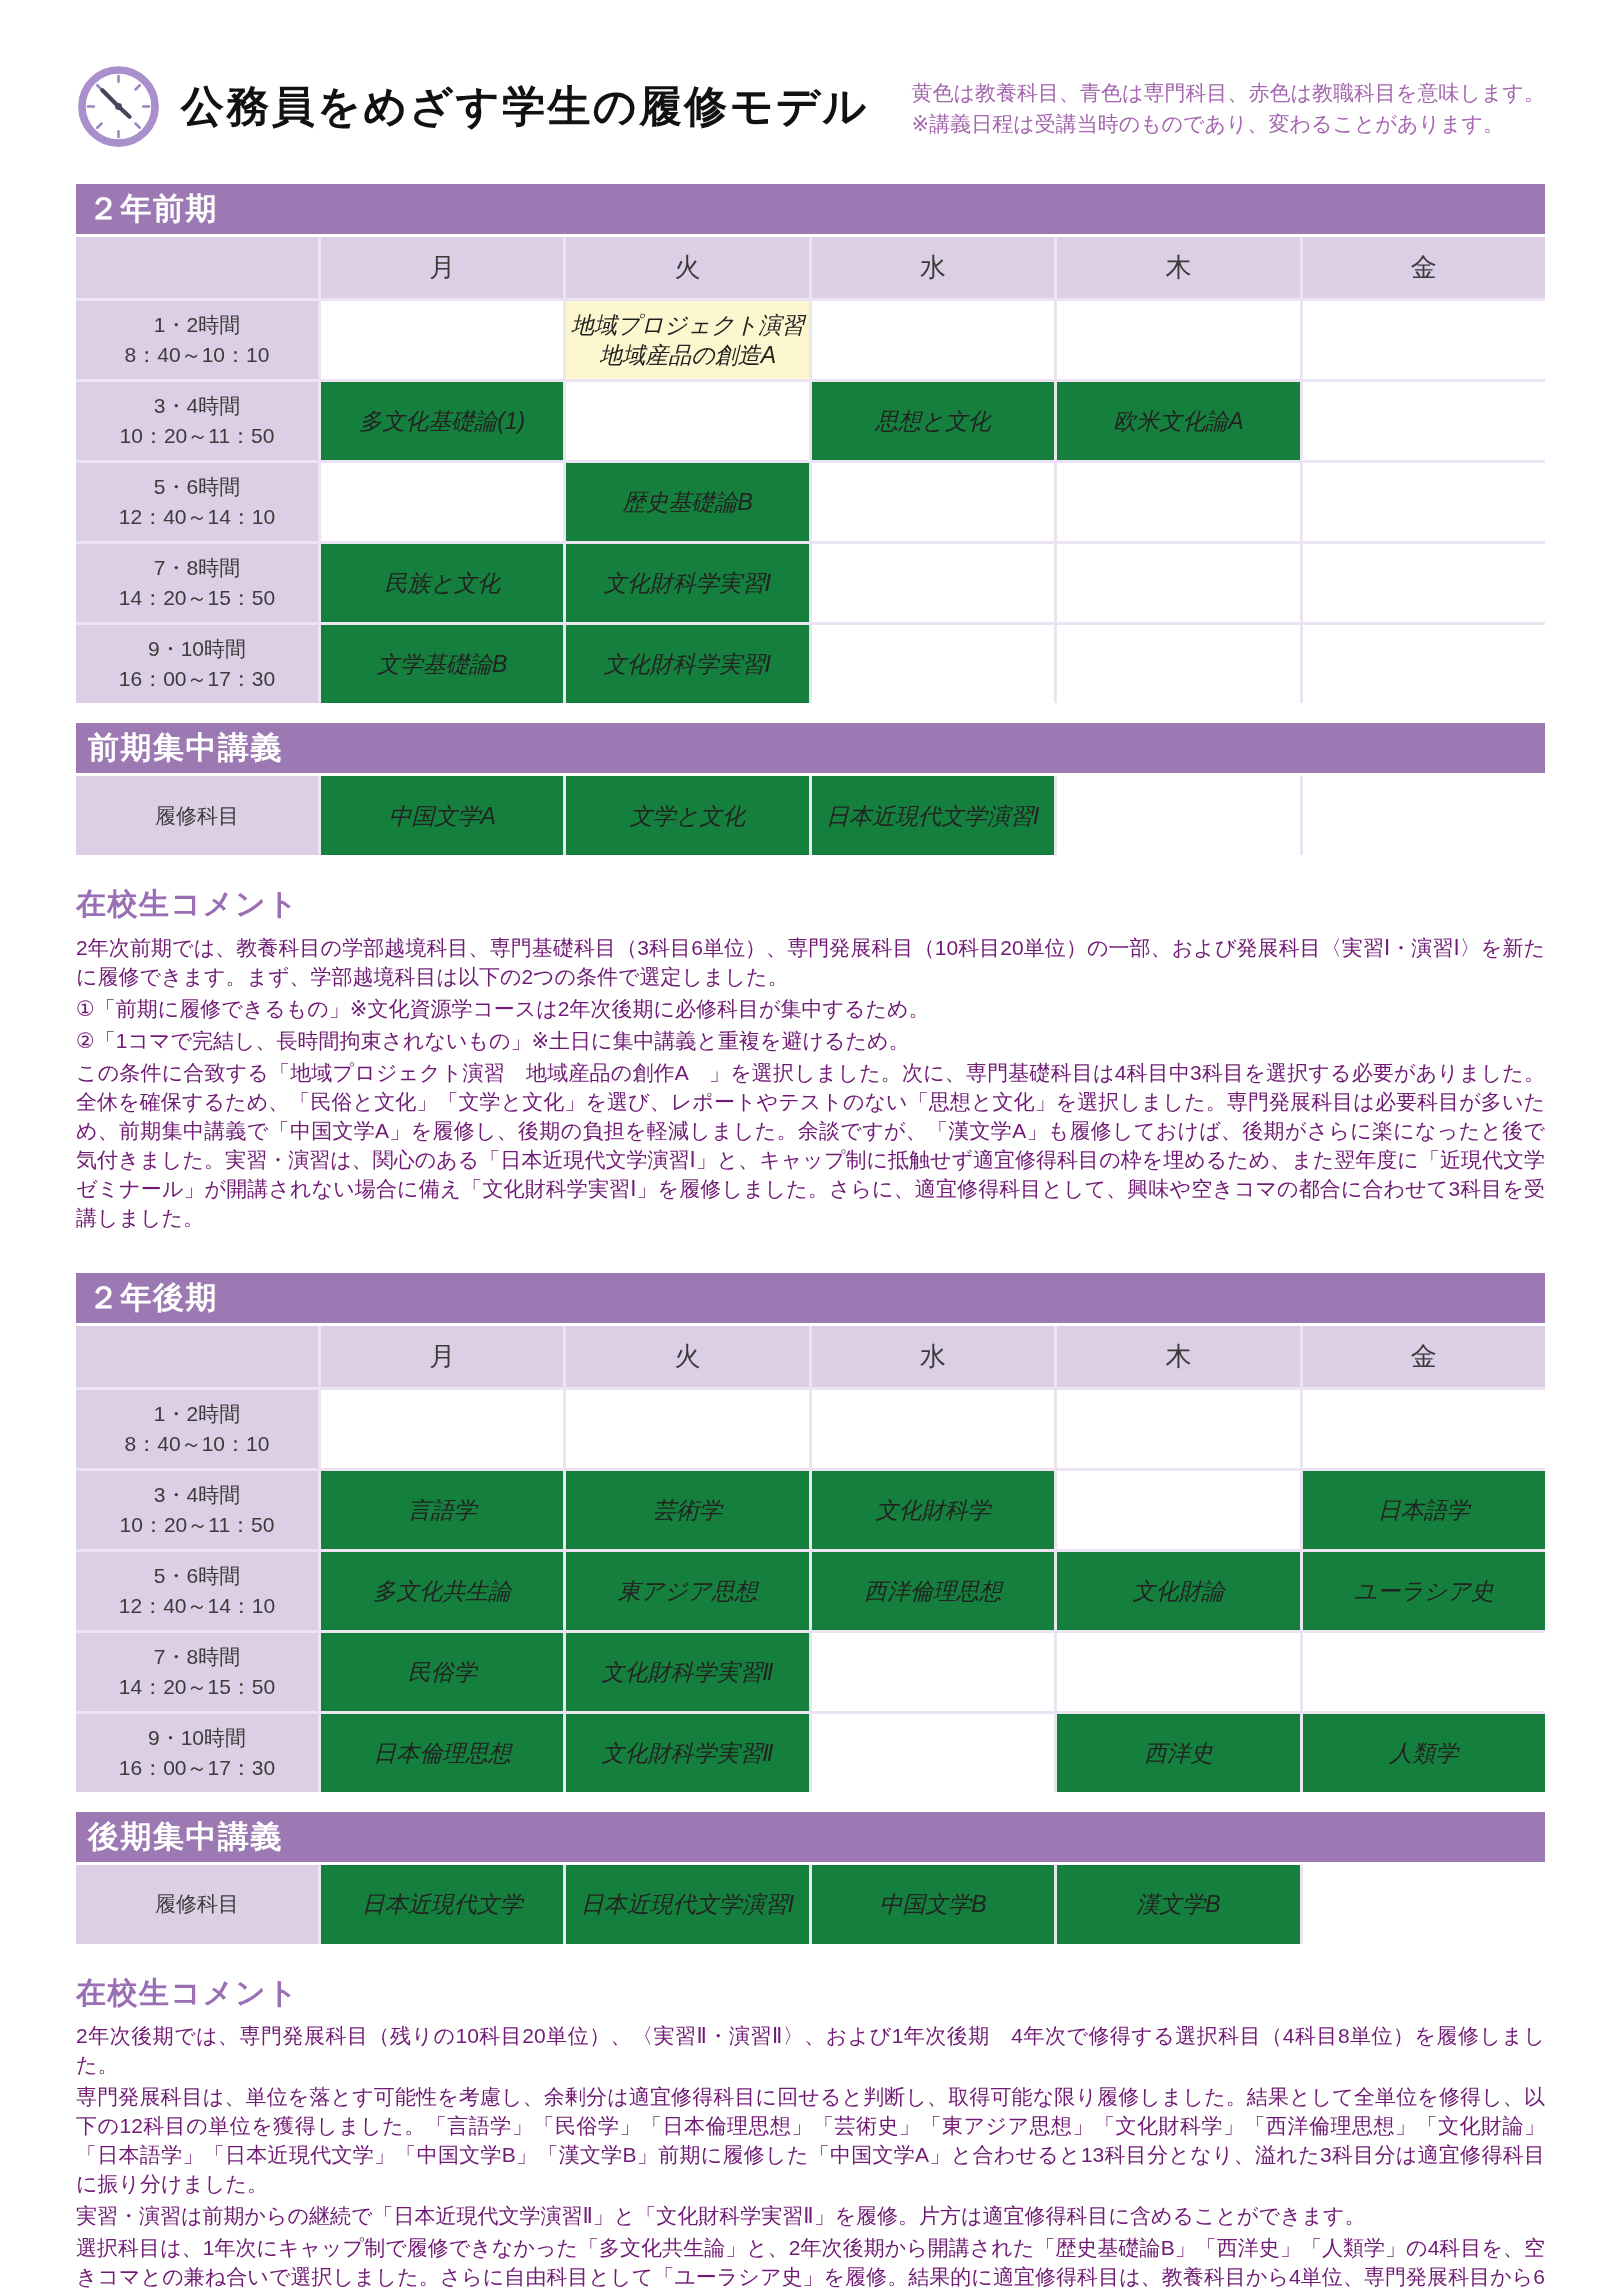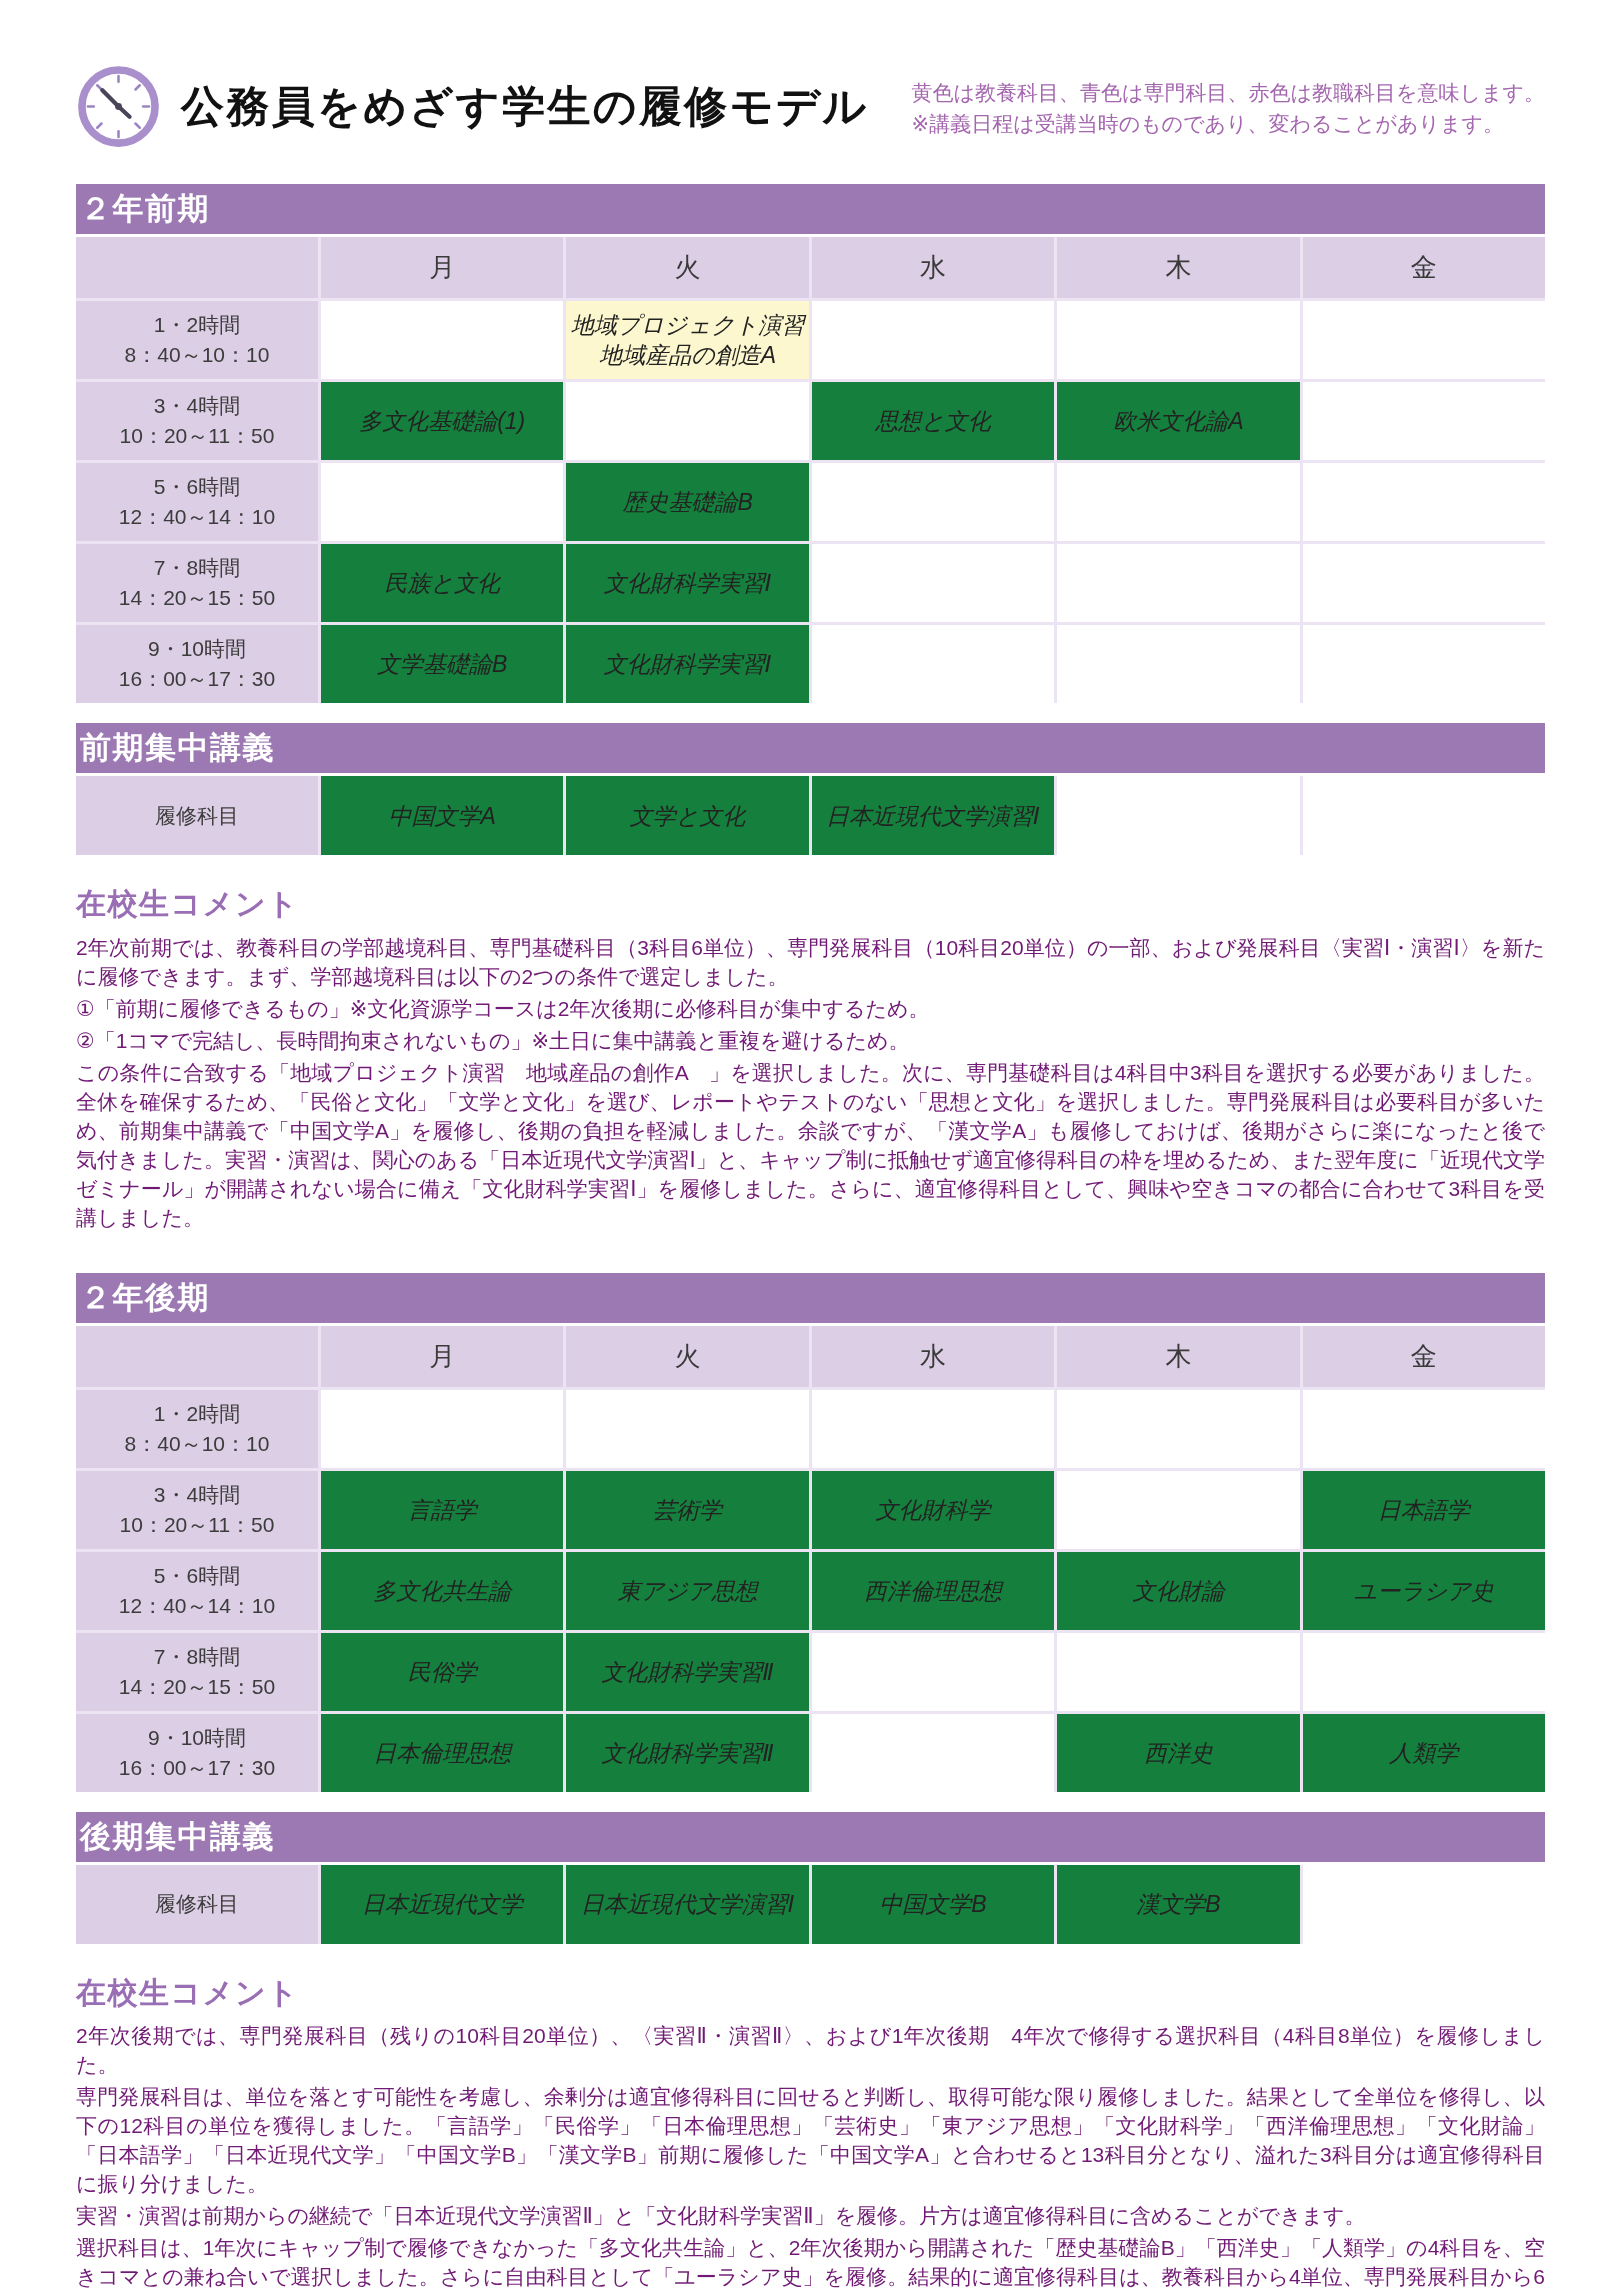"２年前期" .band { padding-left: 4px -> 12px }
